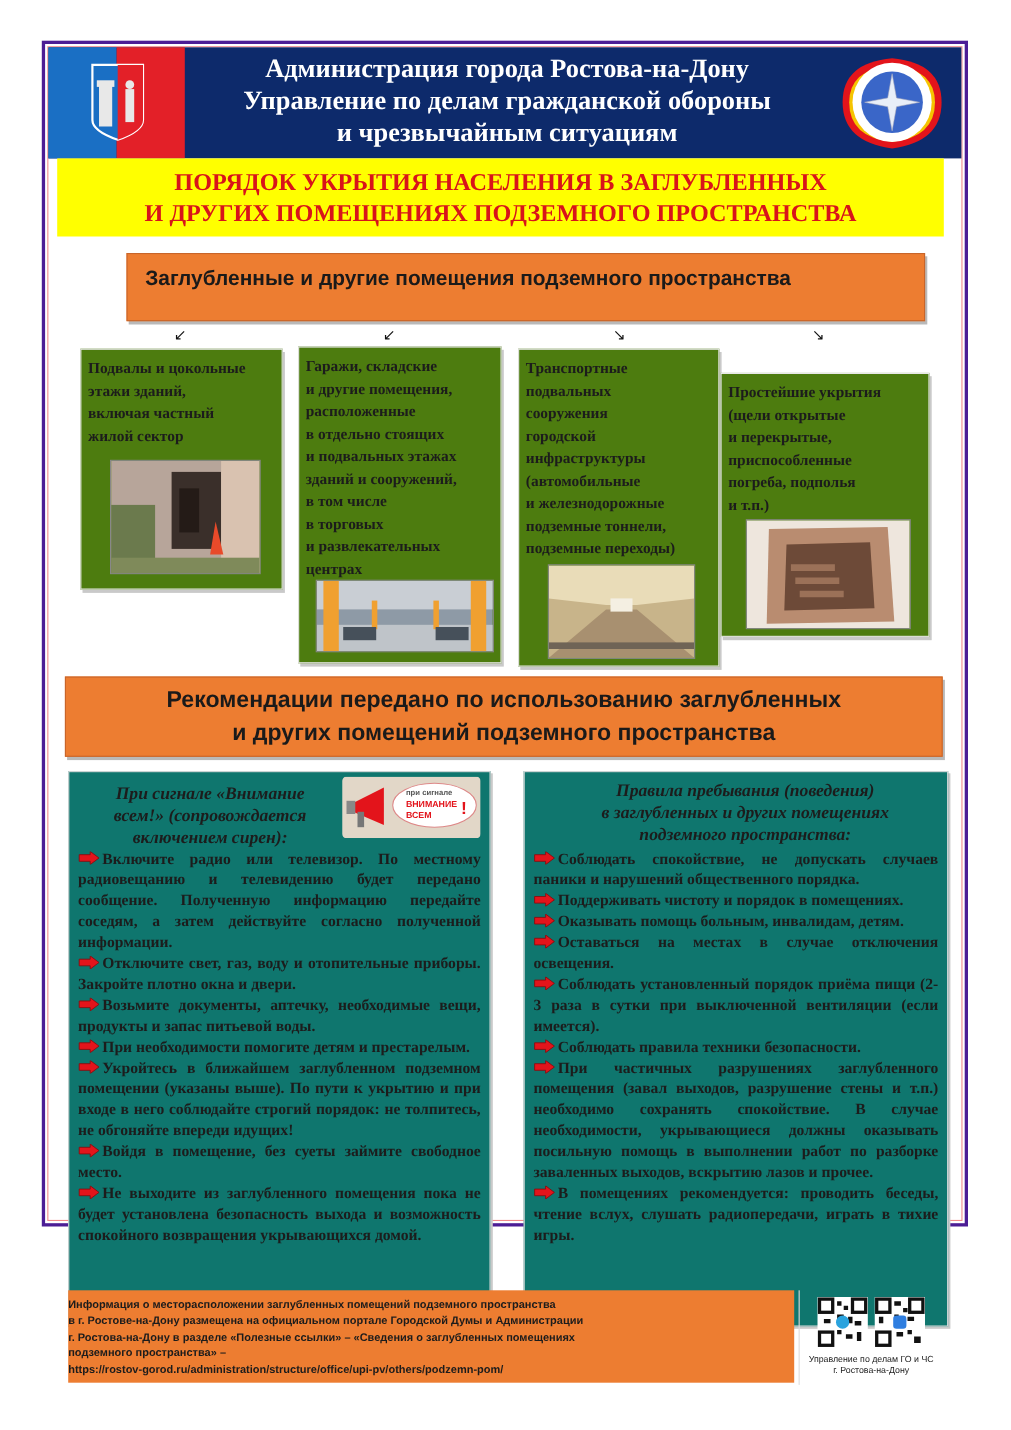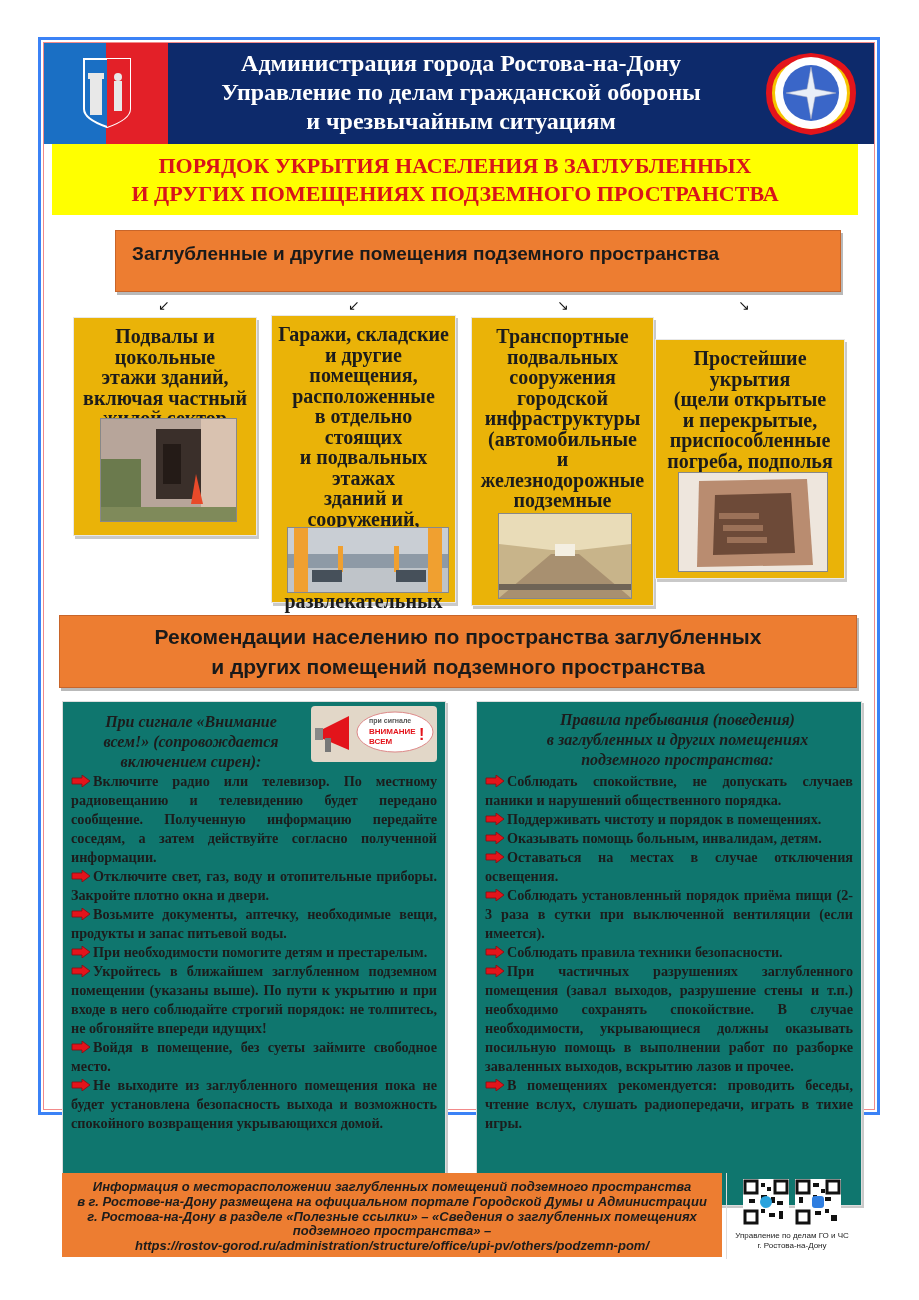"Администрация города Ростова-на-Дону" .frame { border: 3px solid #3b82f6 -> 3px solid #4c1d95 }
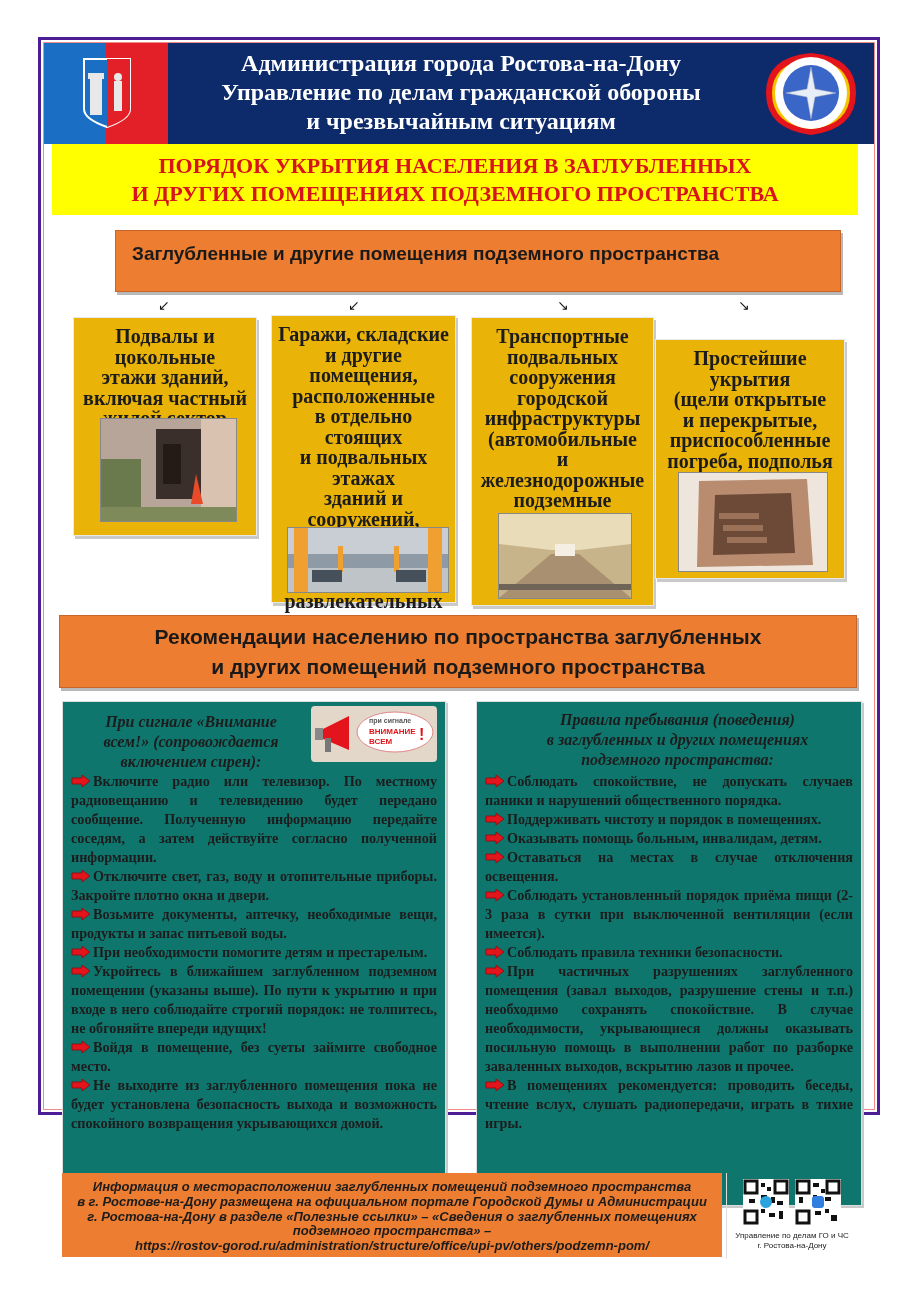"Подвалы и цокольные" .card { background: #eab308 -> #4d7c0f; font-size: 20px -> 14px; text-align: center -> none }
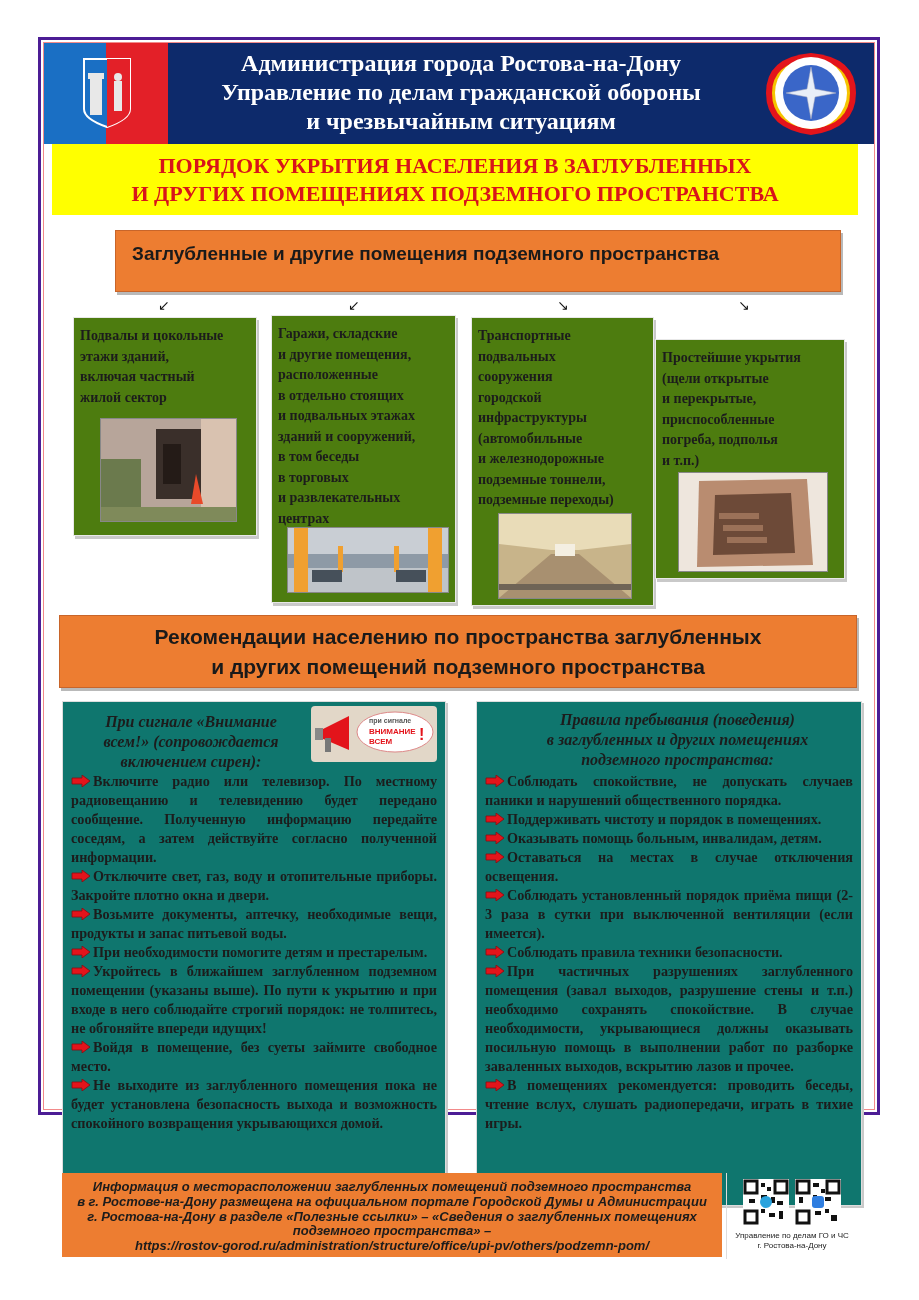"в том беседы" div { text: беседы -> числе }
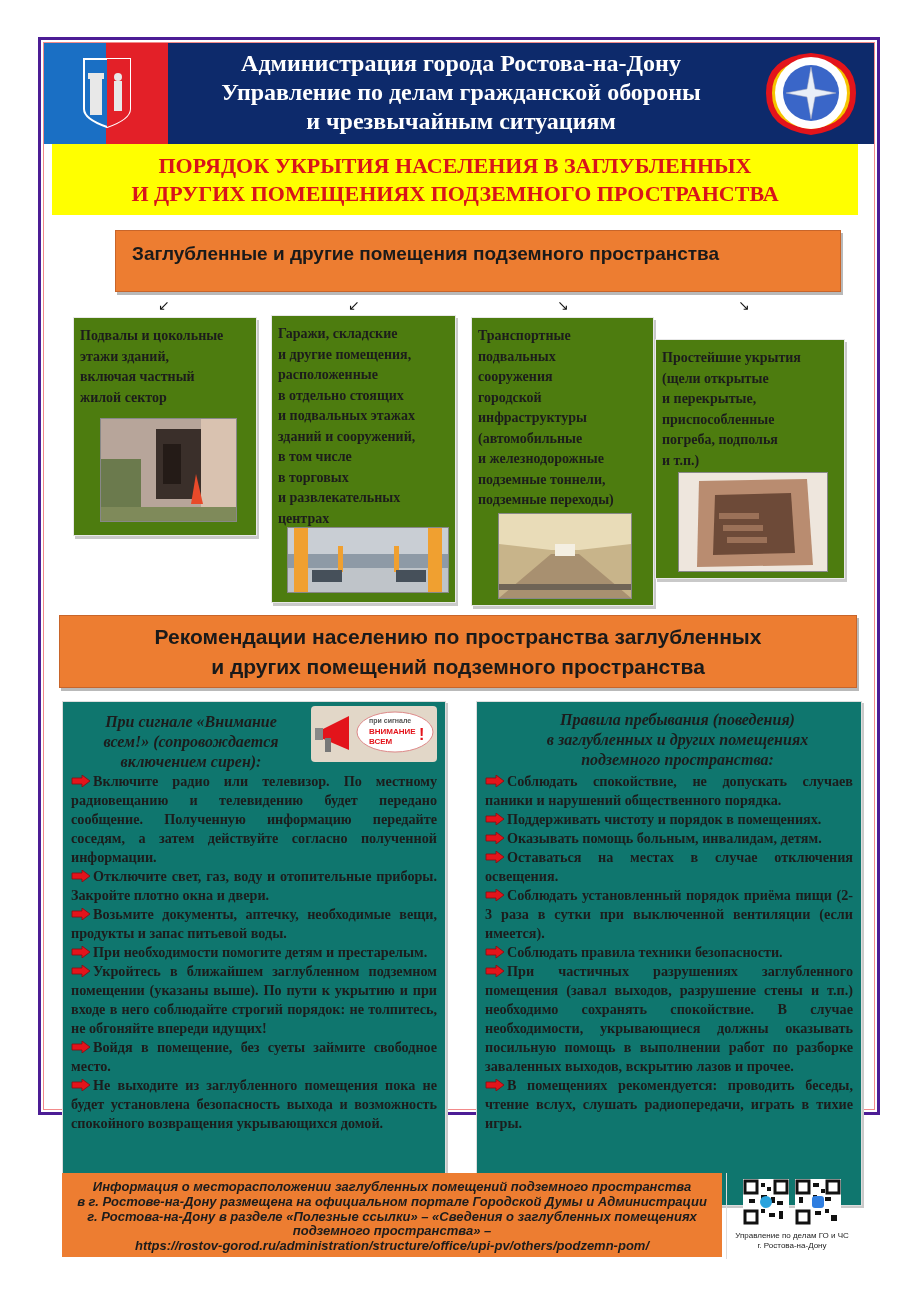"Рекомендации населению по пространства" div { text: населению по пространства -> передано по использованию }
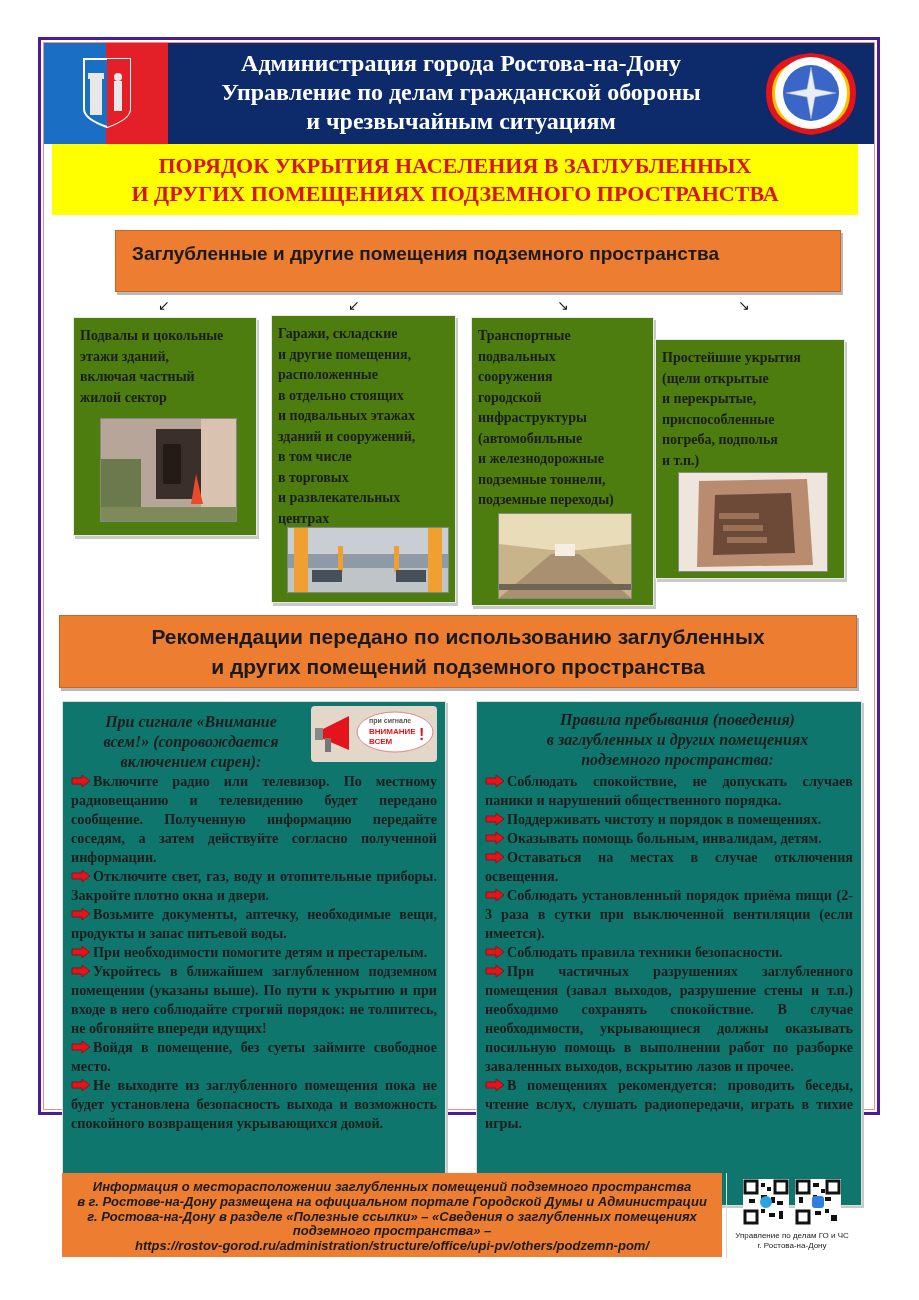"Информация о месторасположении" .footer { font-size: 13px -> 10px; font-style: italic -> none; text-align: center -> left }
